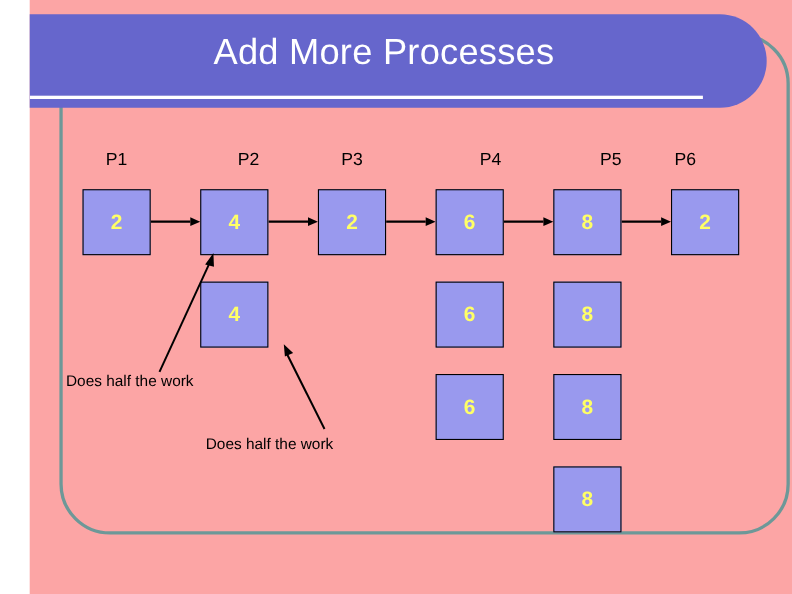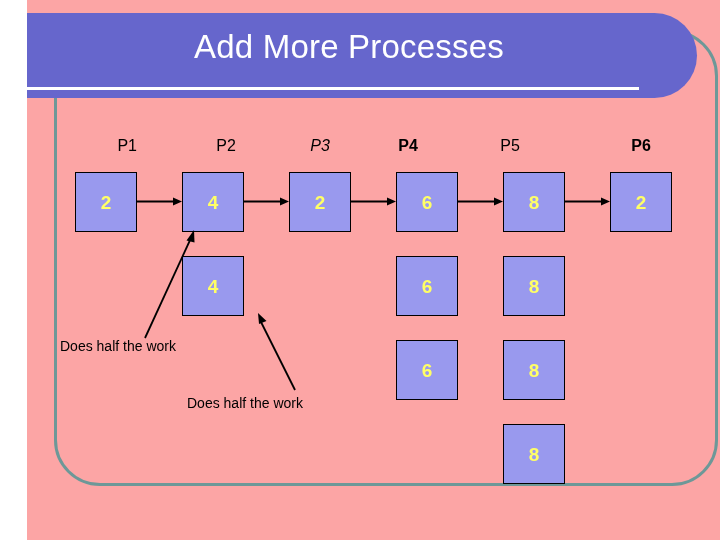"P1" div.col-label { text-align: right -> none }
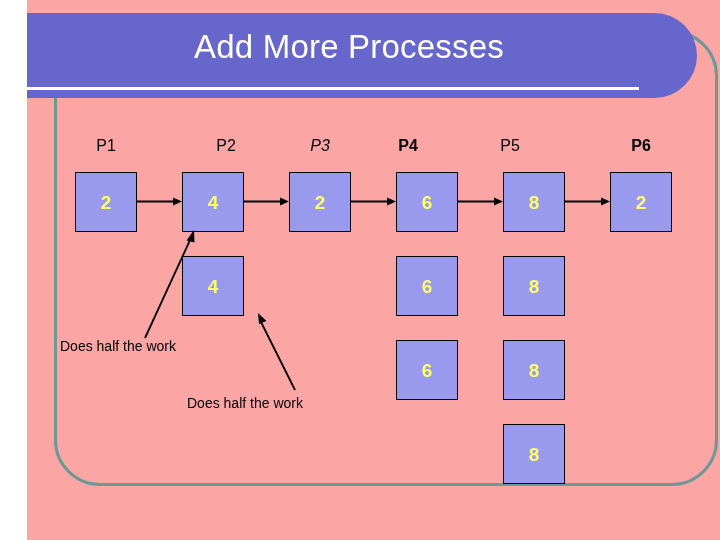"P3" div.col-label { font-style: italic -> none }
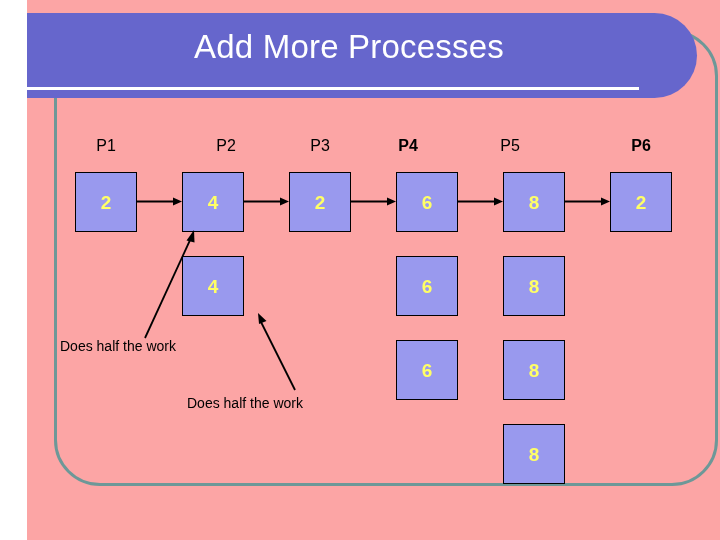"P4" div.col-label { font-weight: bold -> none; left: 350px -> 388px }
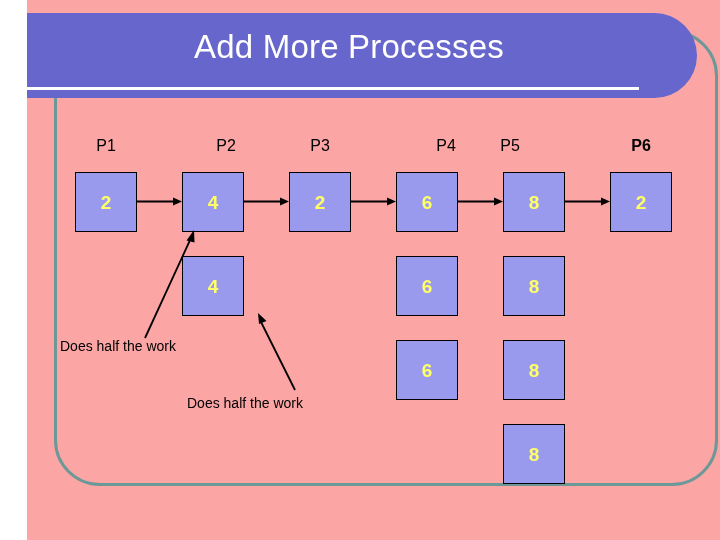"P5" div.col-label { left: 452px -> 476px; text-align: none -> right }
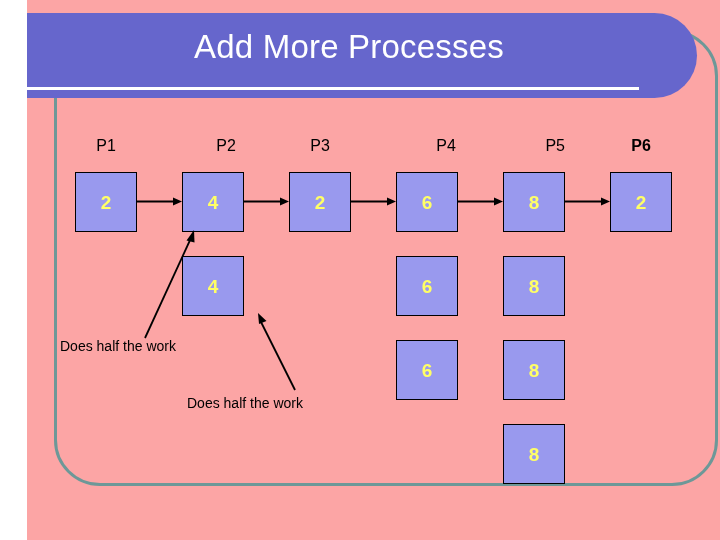"P6" div.col-label { font-weight: bold -> none; left: 583px -> 565px }
